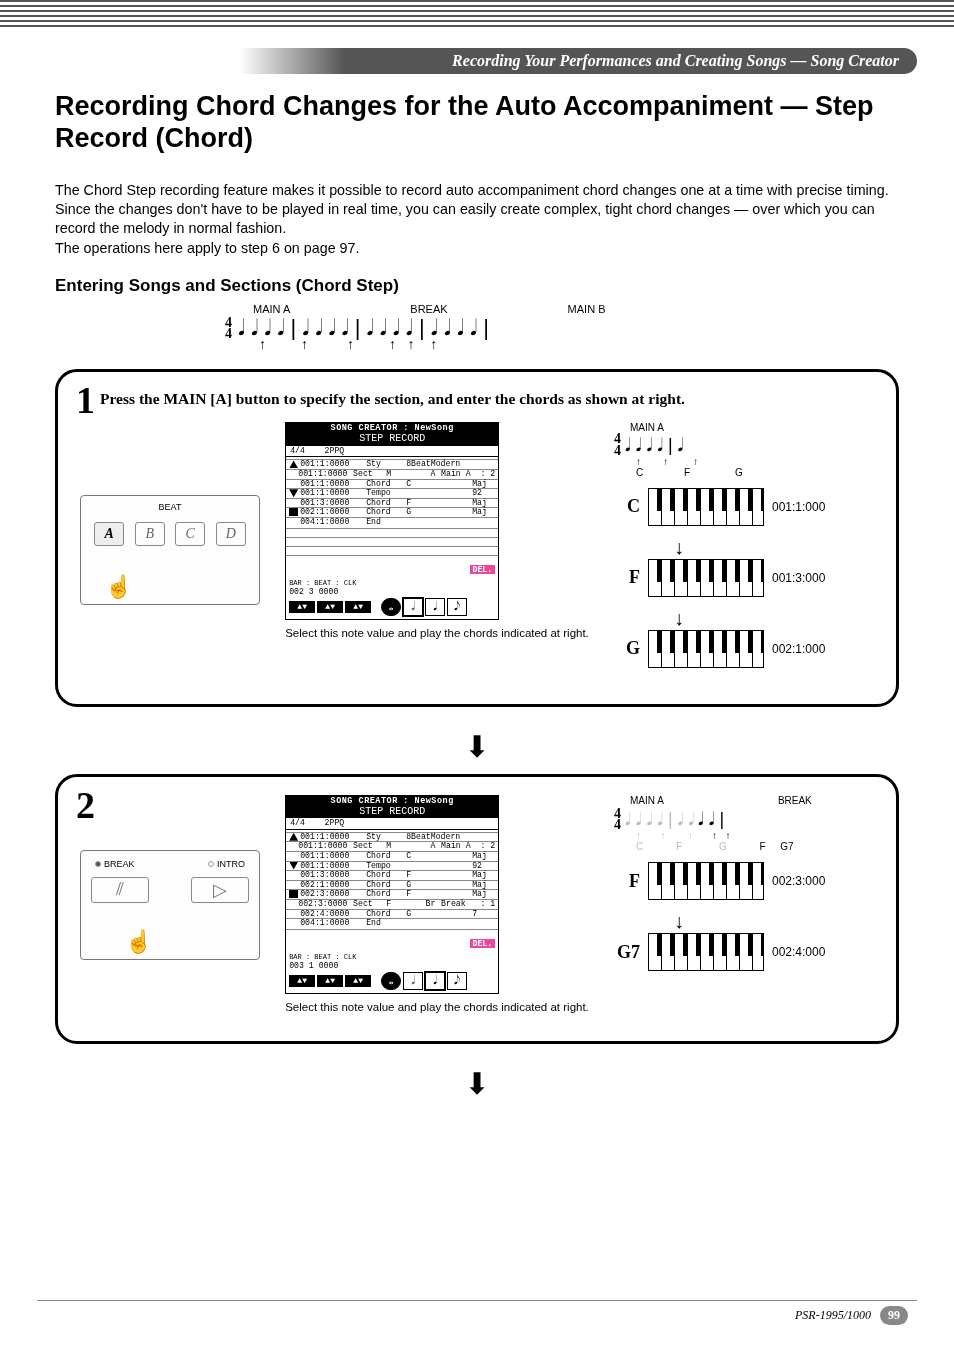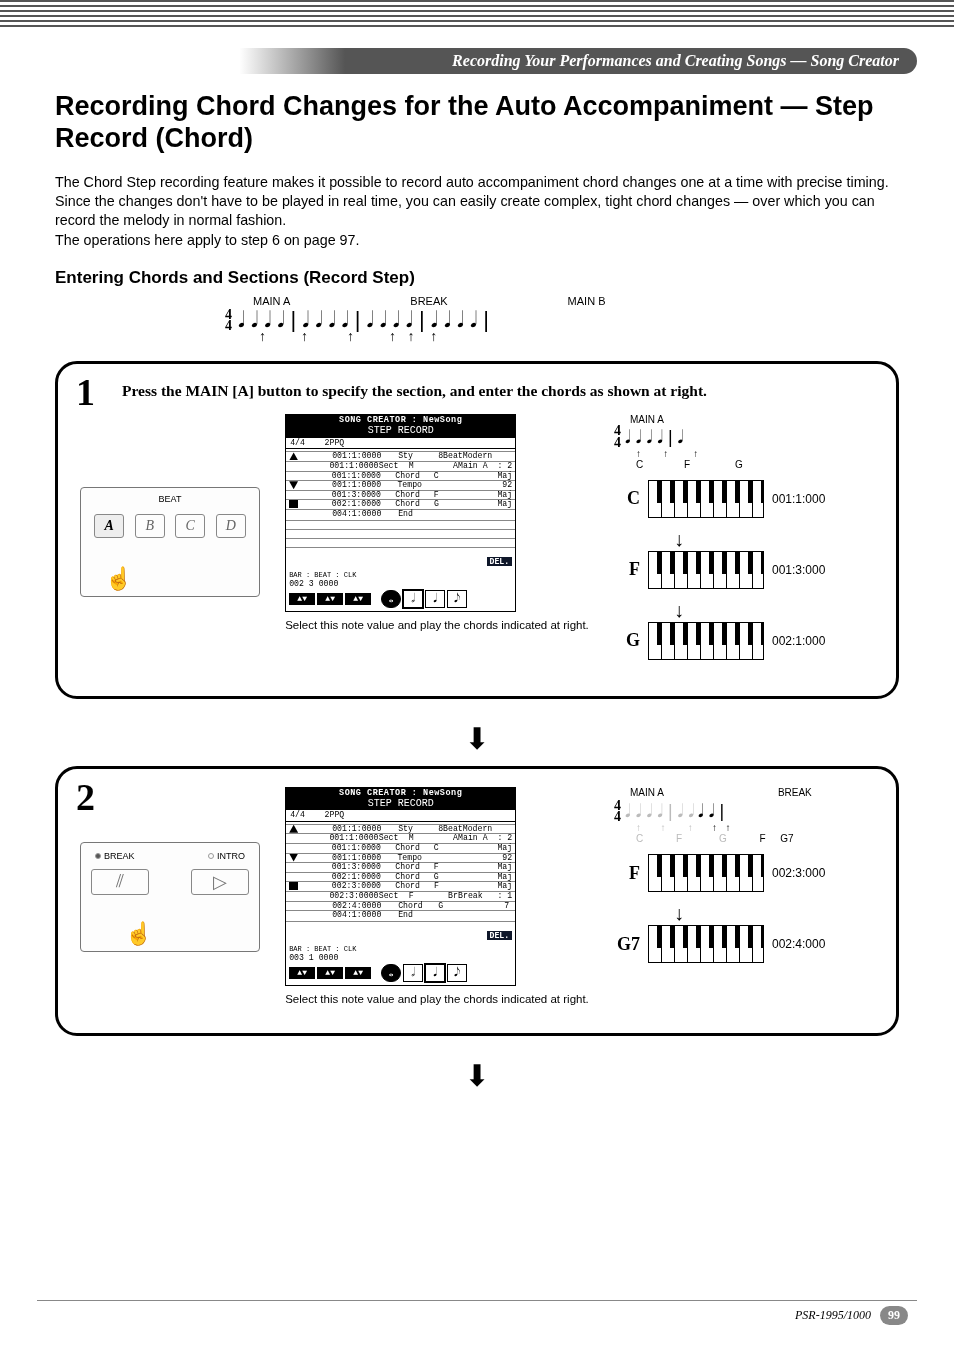"Recording Chord Changes for the" .h1 { margin-bottom: 18px -> 26px }
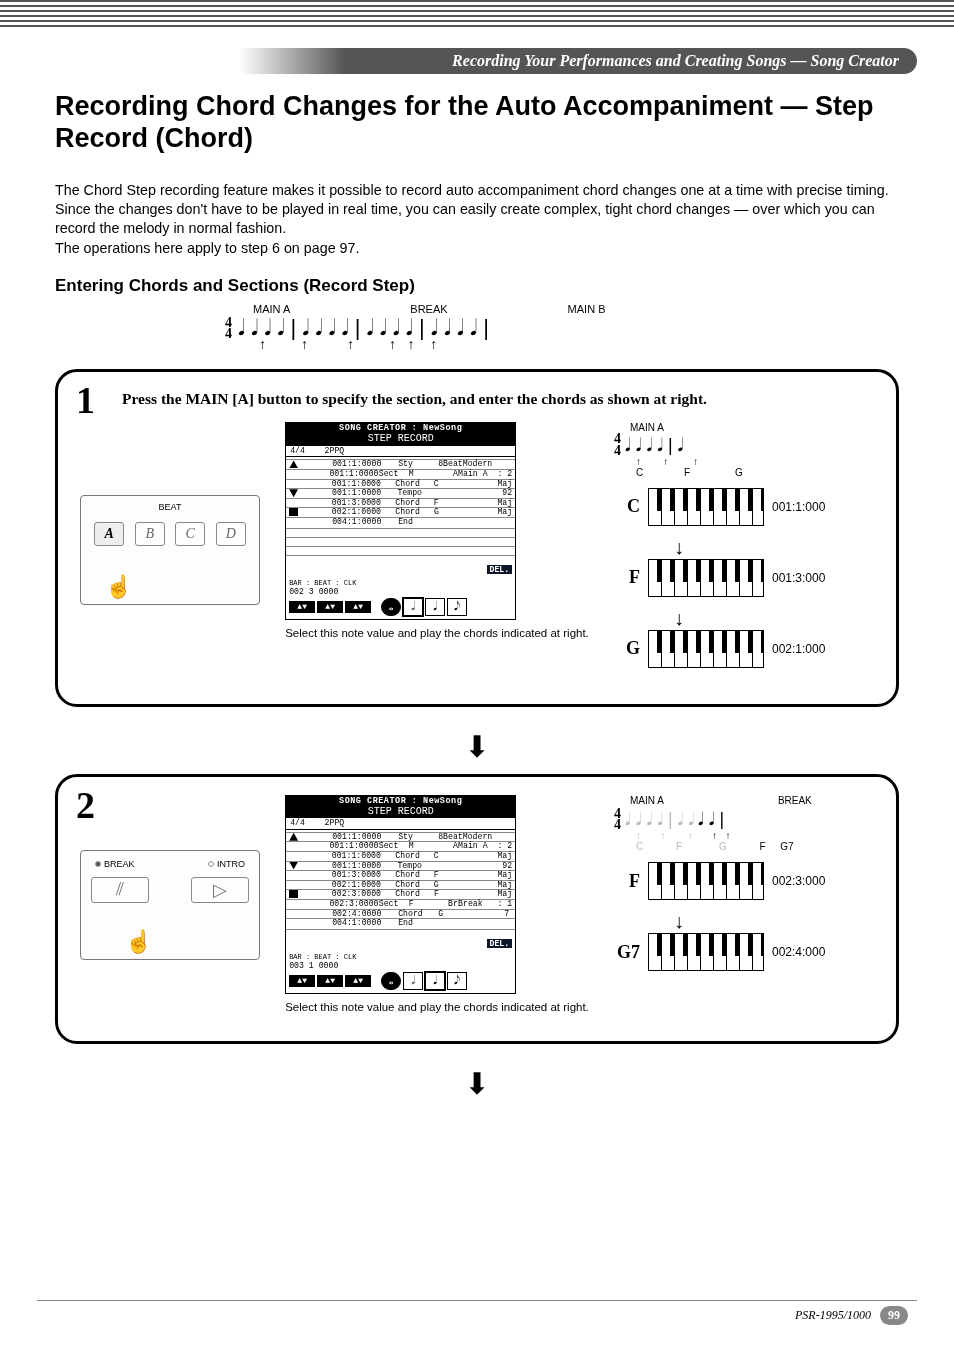"Entering Chords and Sections (Record" h2.h2 { text: Chords and Sections (Record -> Songs and Sections (Chord }
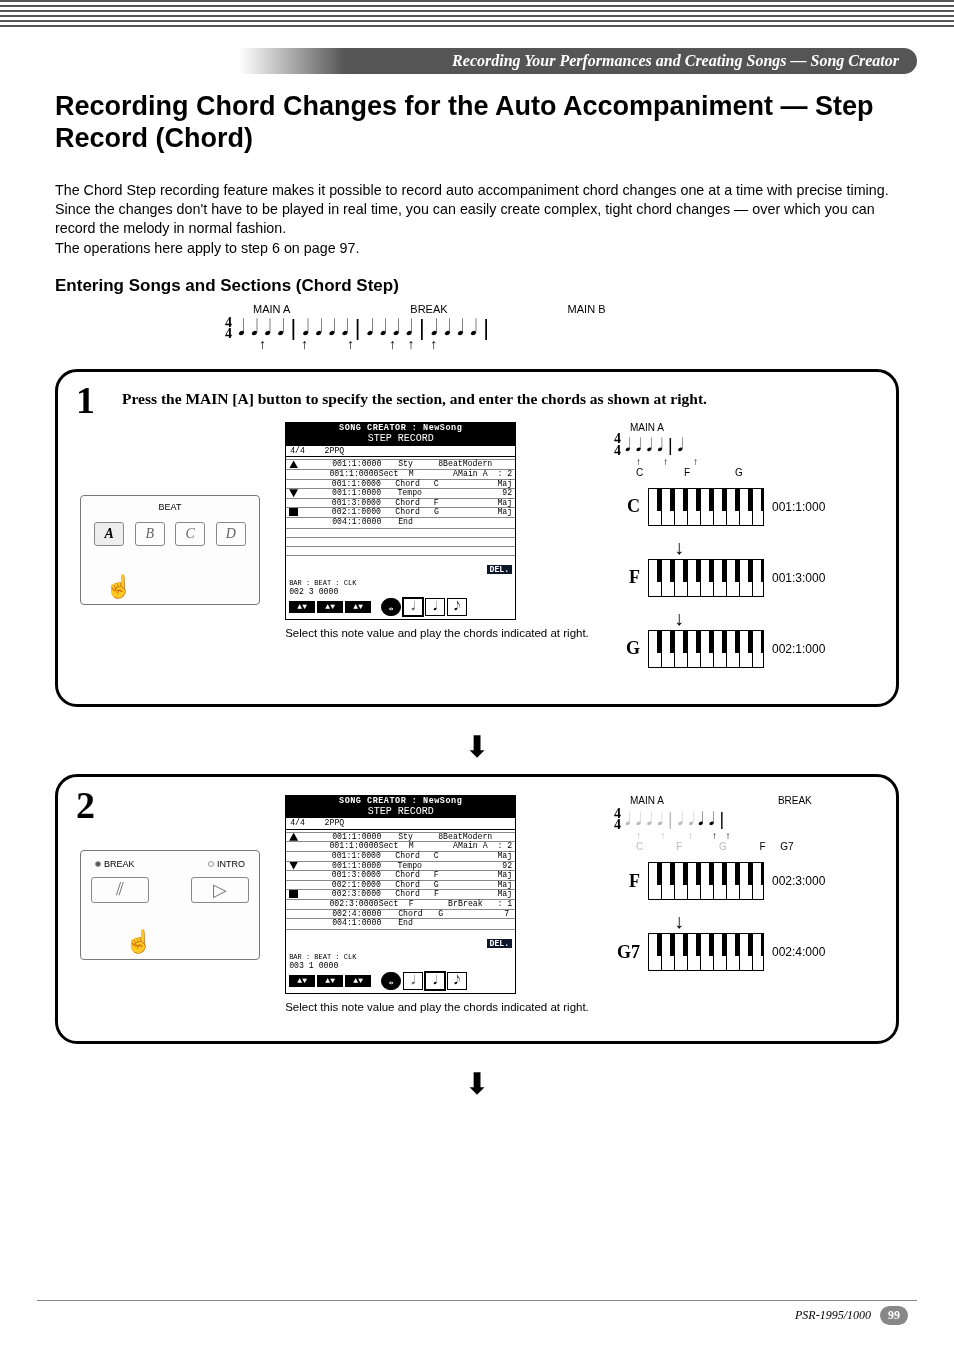"Press the MAIN [A] button" .step-instr { margin-left: 42px -> 20px }
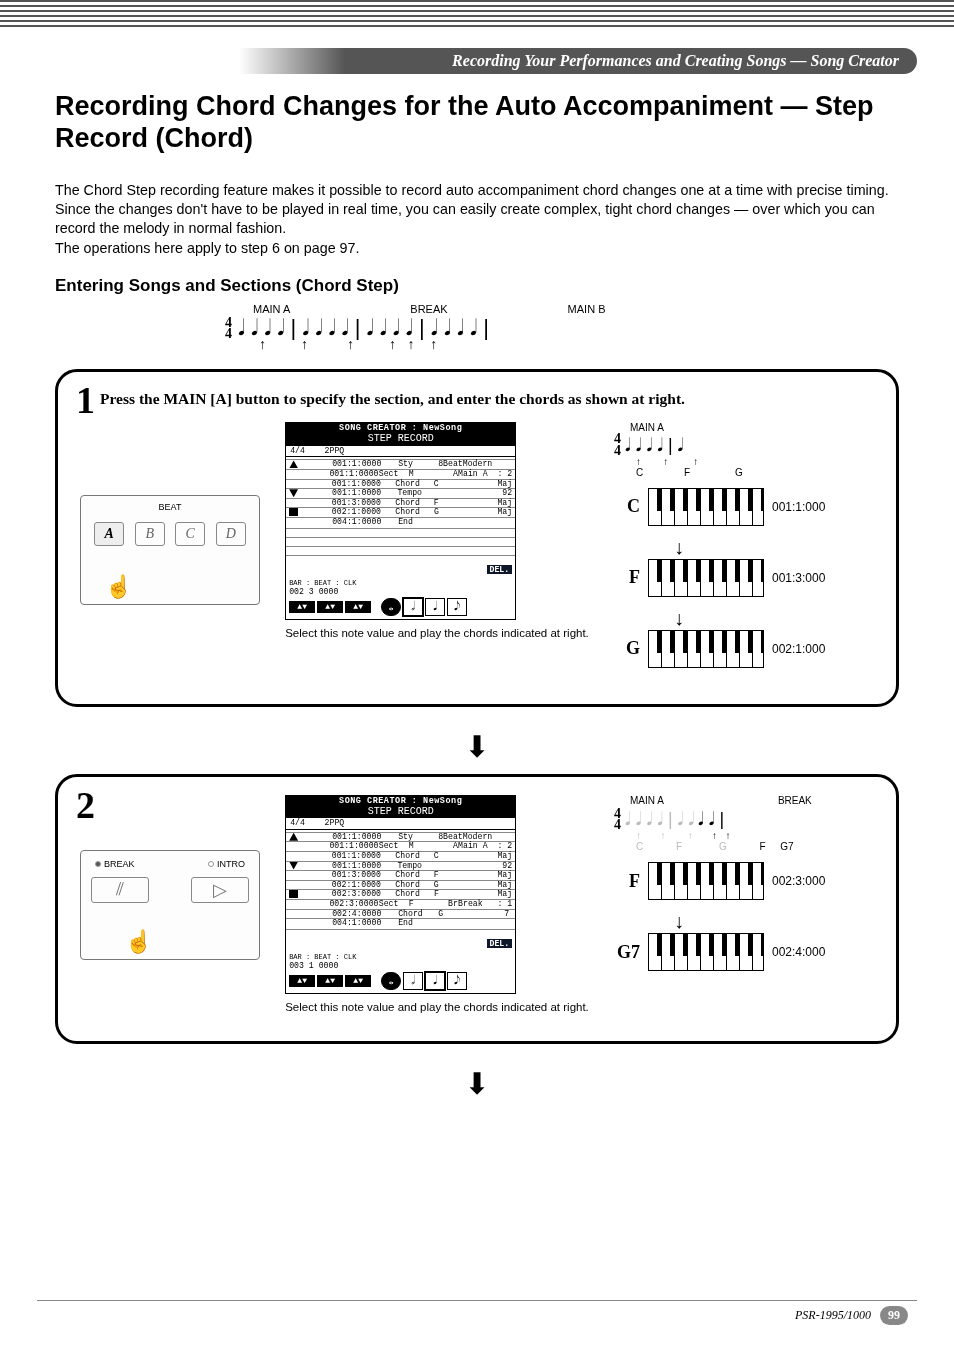"SONG CREATOR : NewSong" .lcd { width: 231px -> 214px }
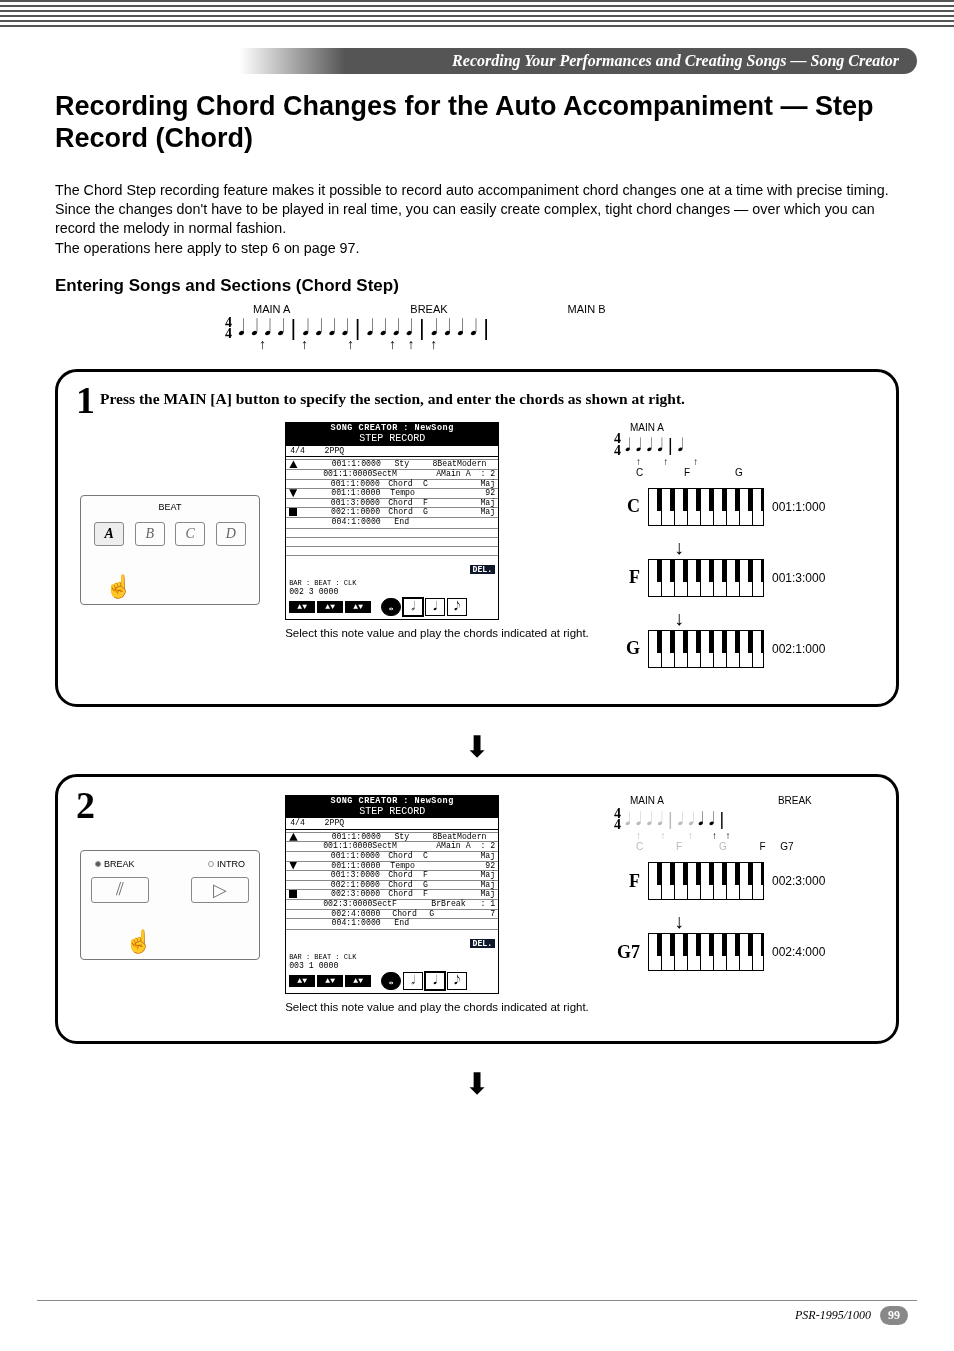"001:1:0000" .lcd .c-time { margin-left: 32px -> none }
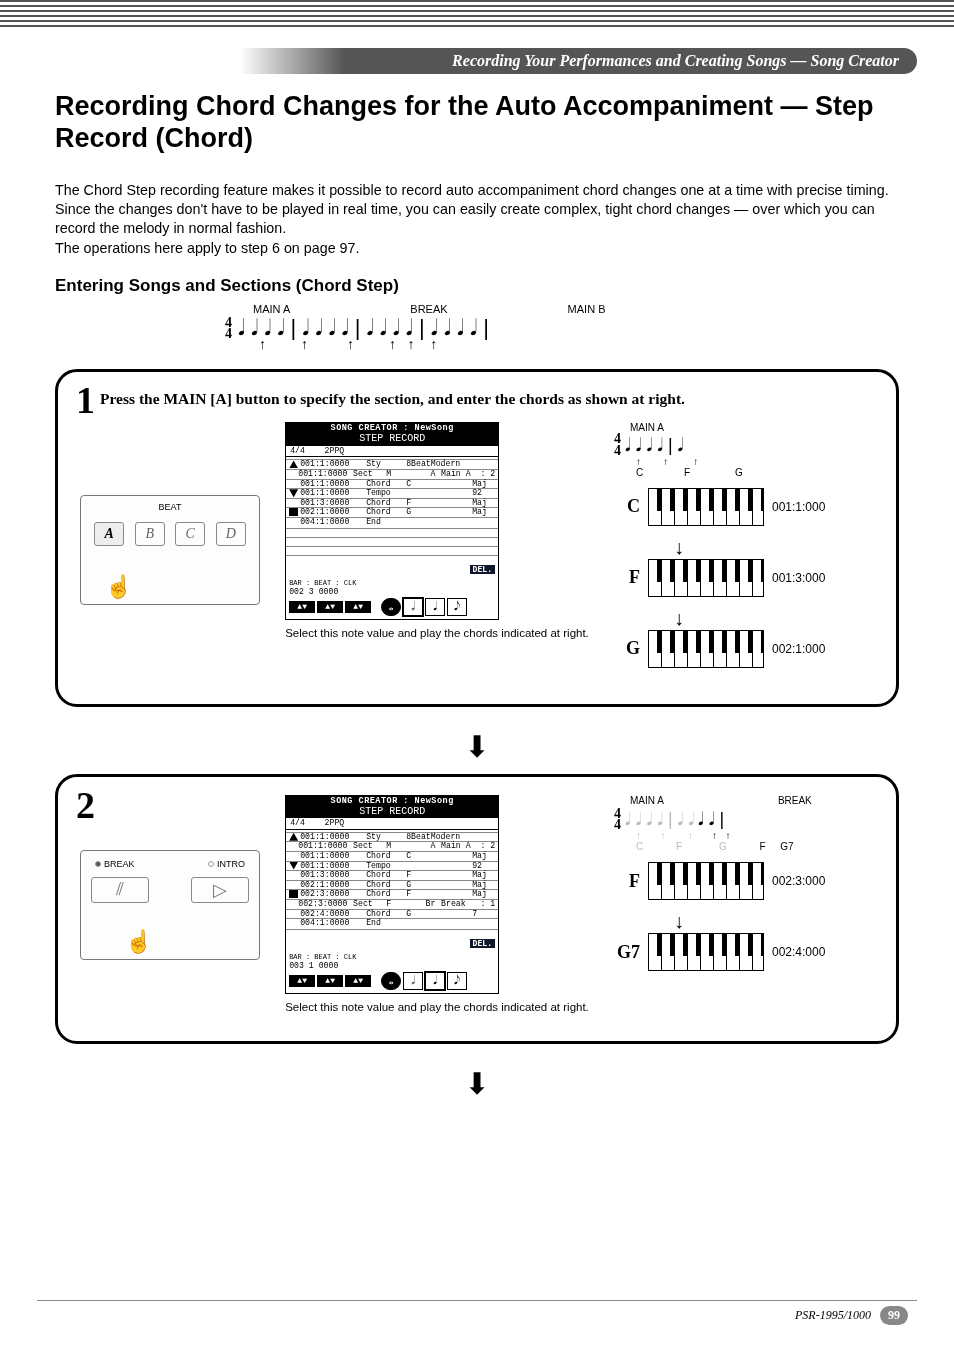"DEL." .lcd .del span { background: #0f172a -> #ec4899 }
